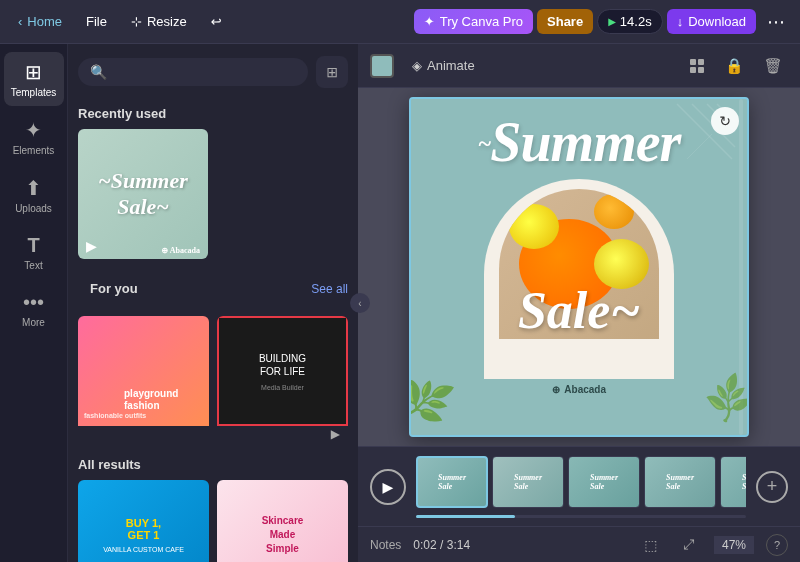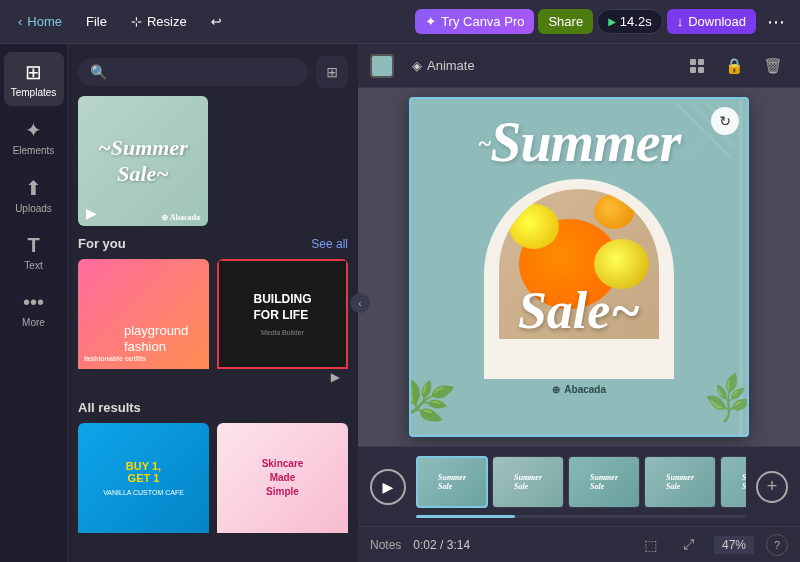"Share" .topbar-btn.share { background: #4d7c0f -> #a16207; font-weight: none -> bold }
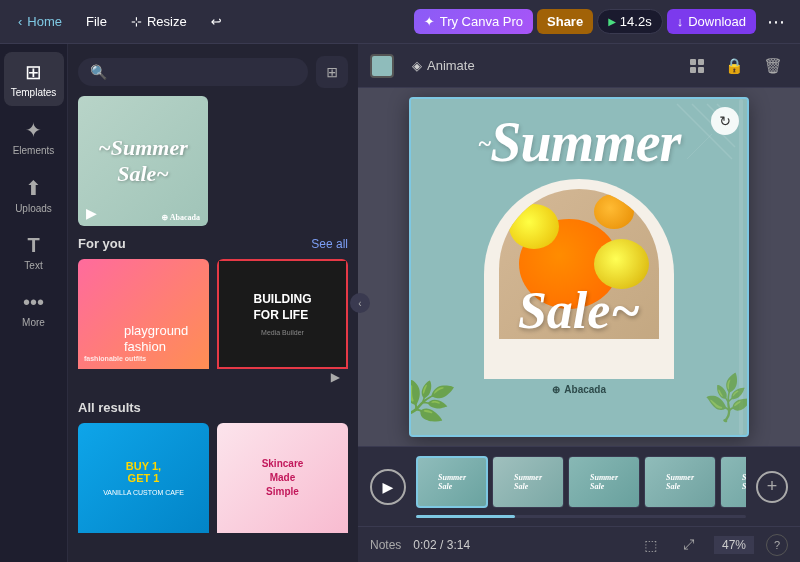"Recently used" div.section-title { html: none -> <div>Recently used</div> }
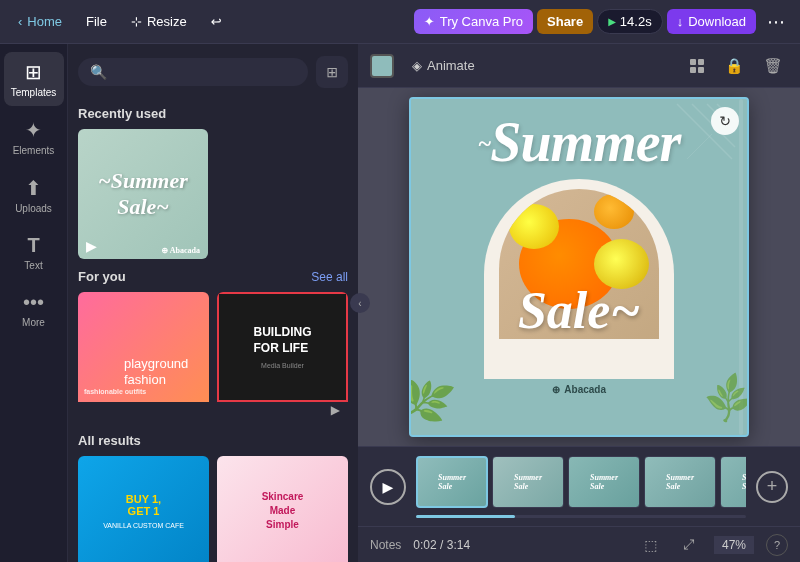"For you" span.section-title { margin: 0 -> 12px }
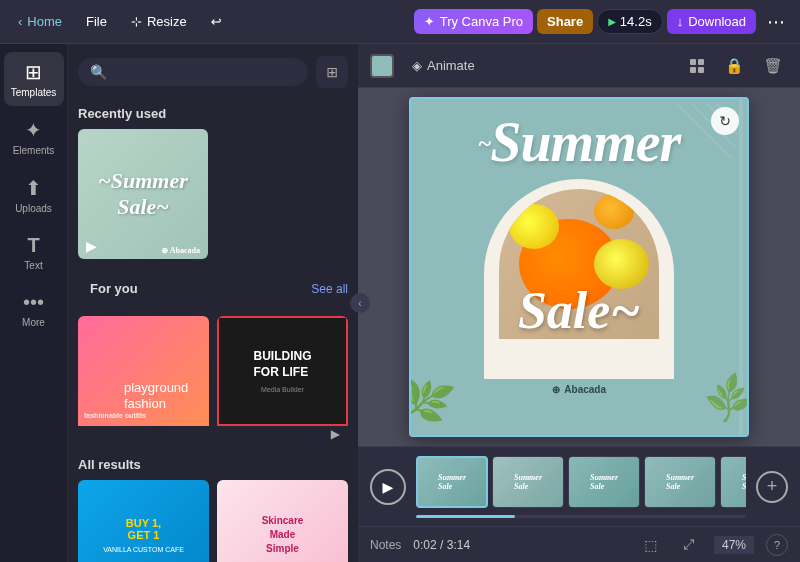"BUILDING" .thumb-building-text { font-size: 12px -> 10px; font-weight: 700 -> 400; text-align: none -> center }
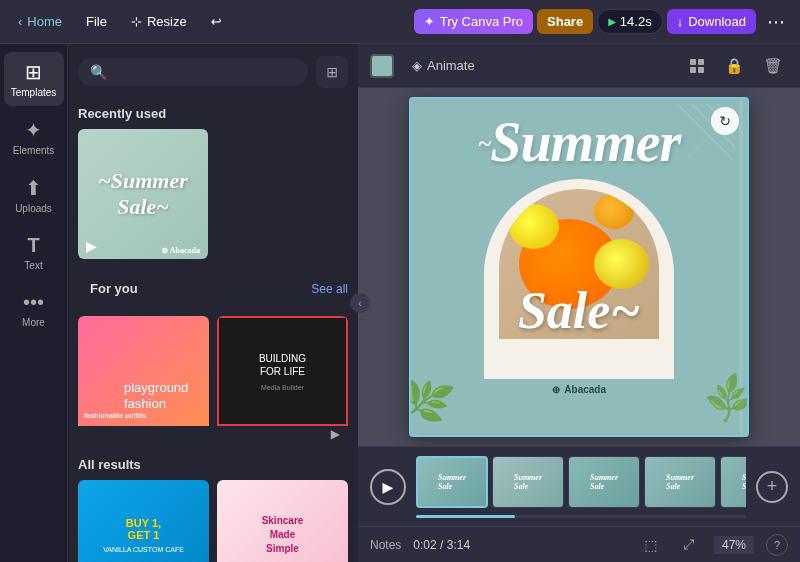"playground fashion" div { font-size: 13px -> 10px; font-weight: 400 -> 700 }
